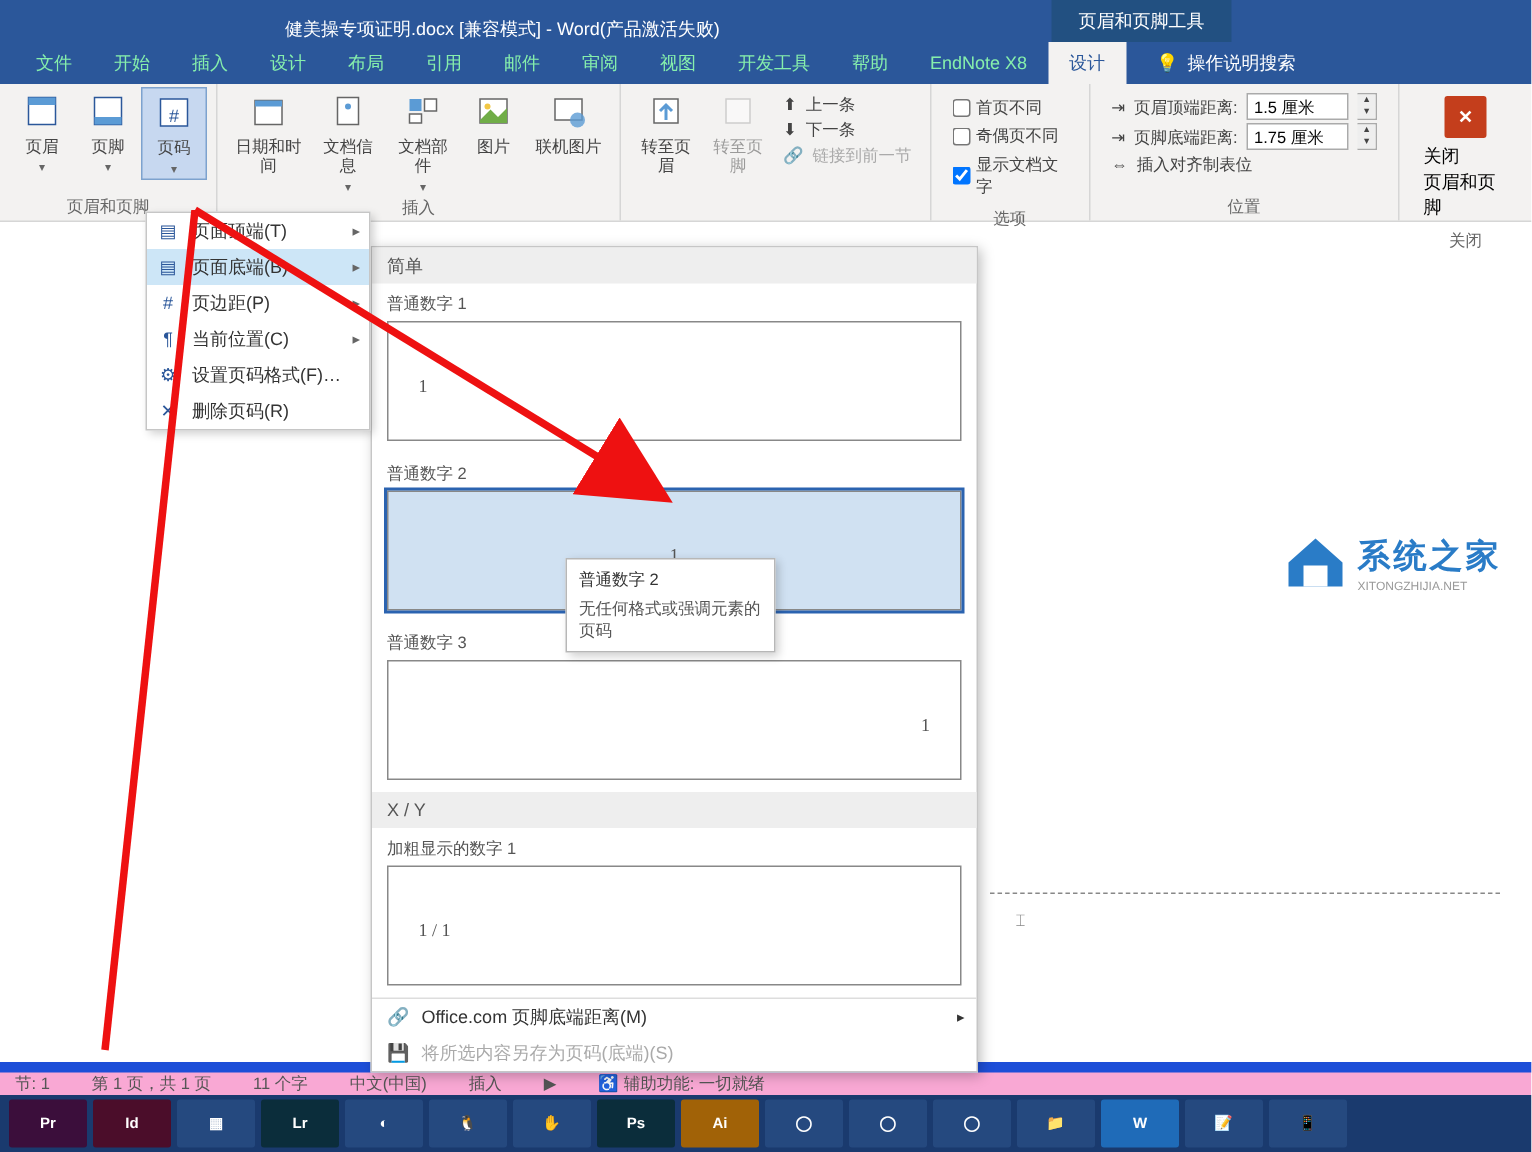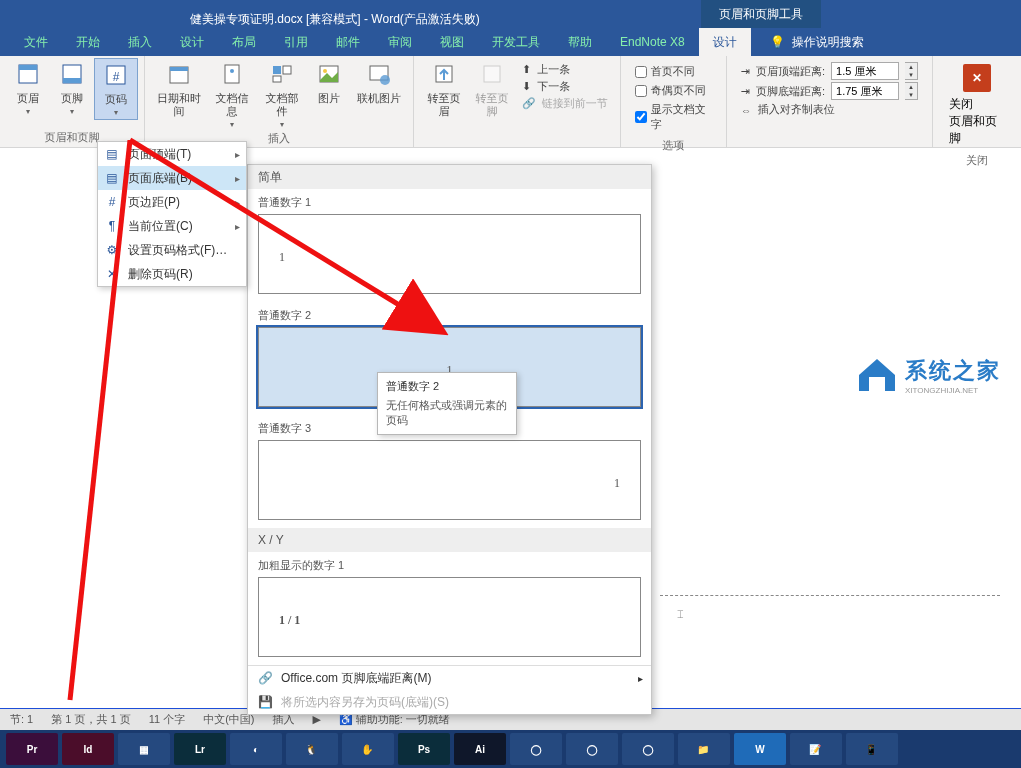"位置" div.group-label { html: none -> <div>位置</div> }
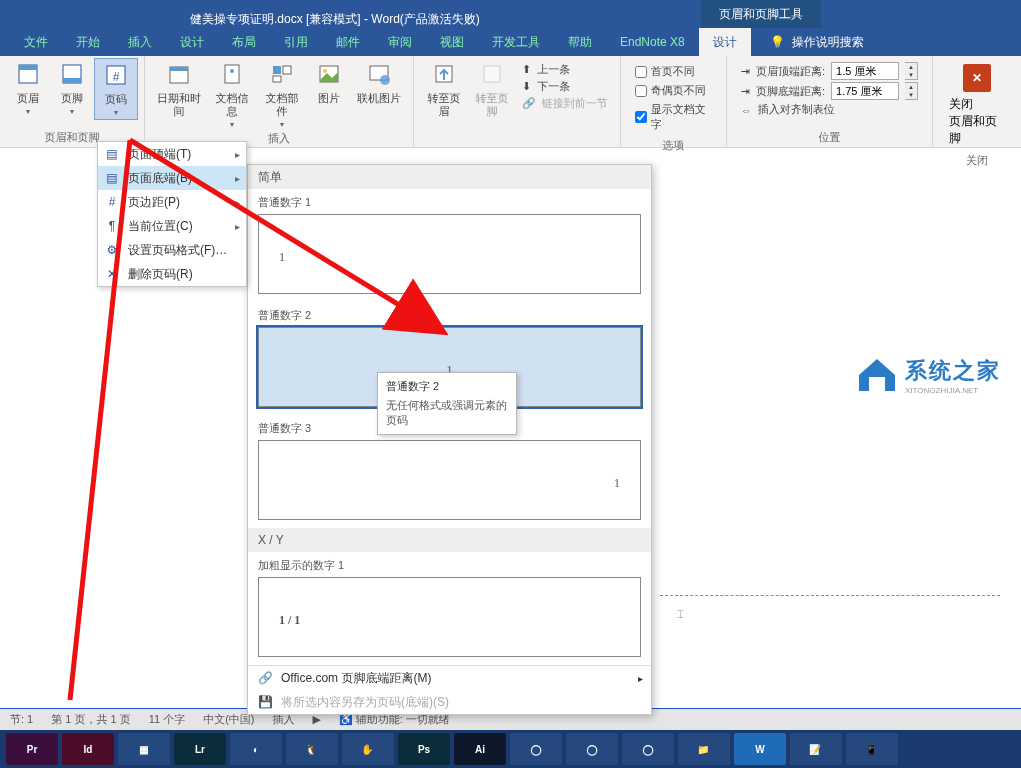"1 / 1" span.pnum { font-weight: bold -> normal }
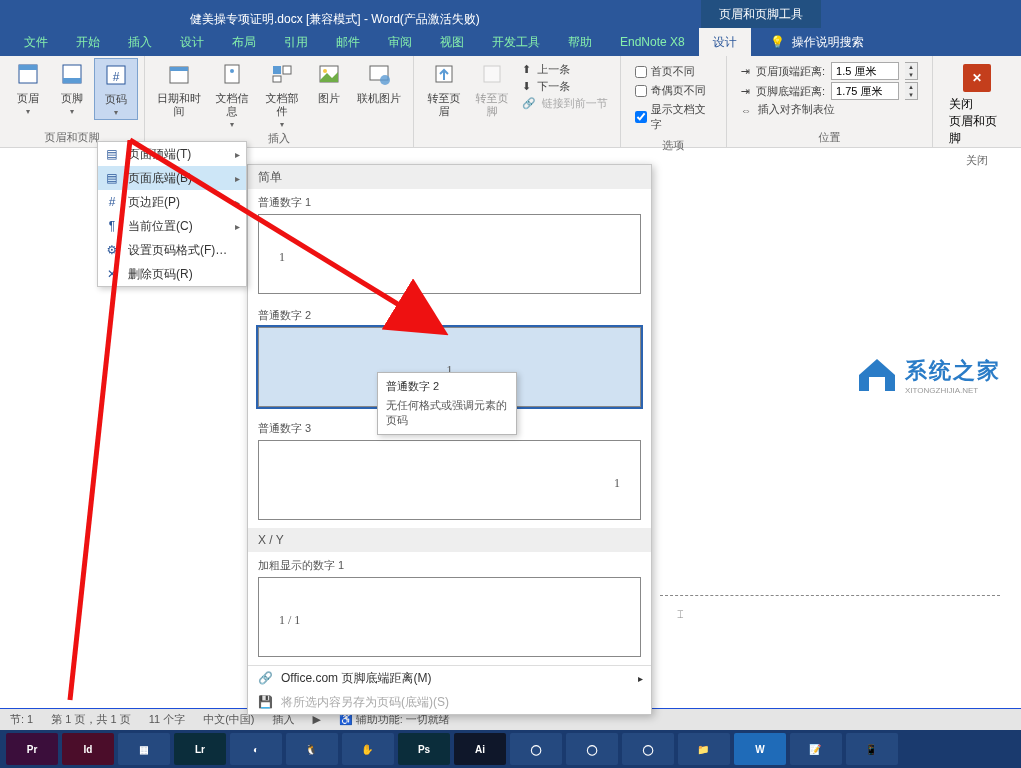"节: 1" .status-bar { background: #e5e5e5 -> #f9a8d4; border-top: 1px solid #1d4ed8 -> 7px solid #1d4ed8; gap: 18px -> 28px }
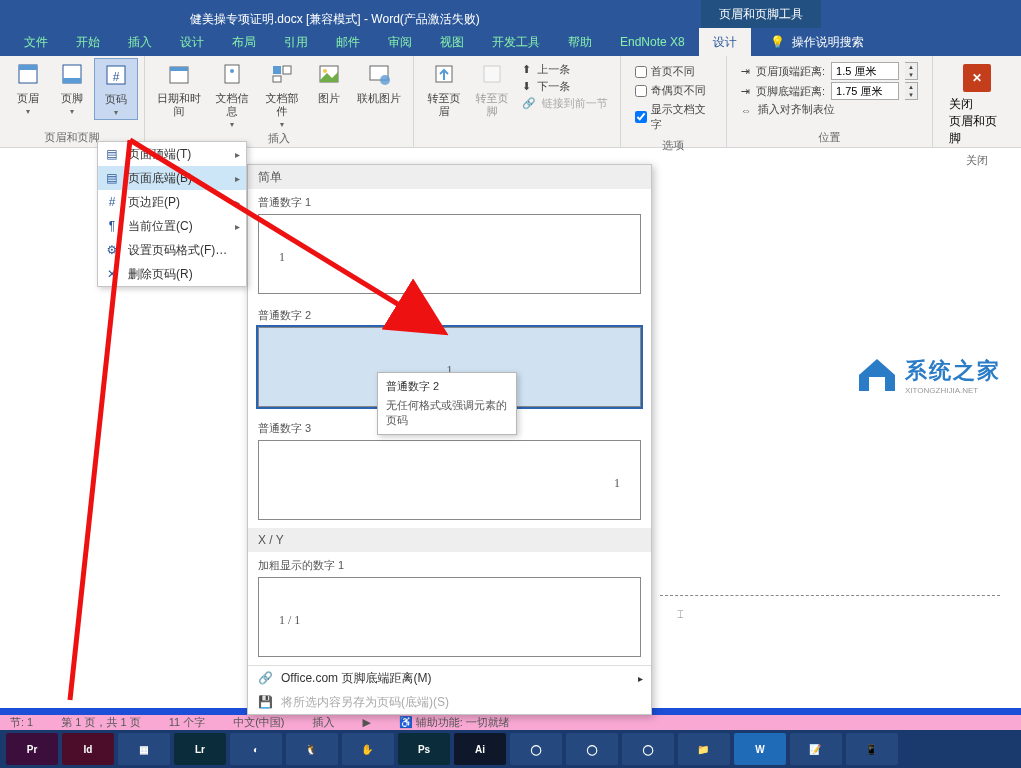"Ai" div.tbi { background: #0f172a -> #a16207 }
